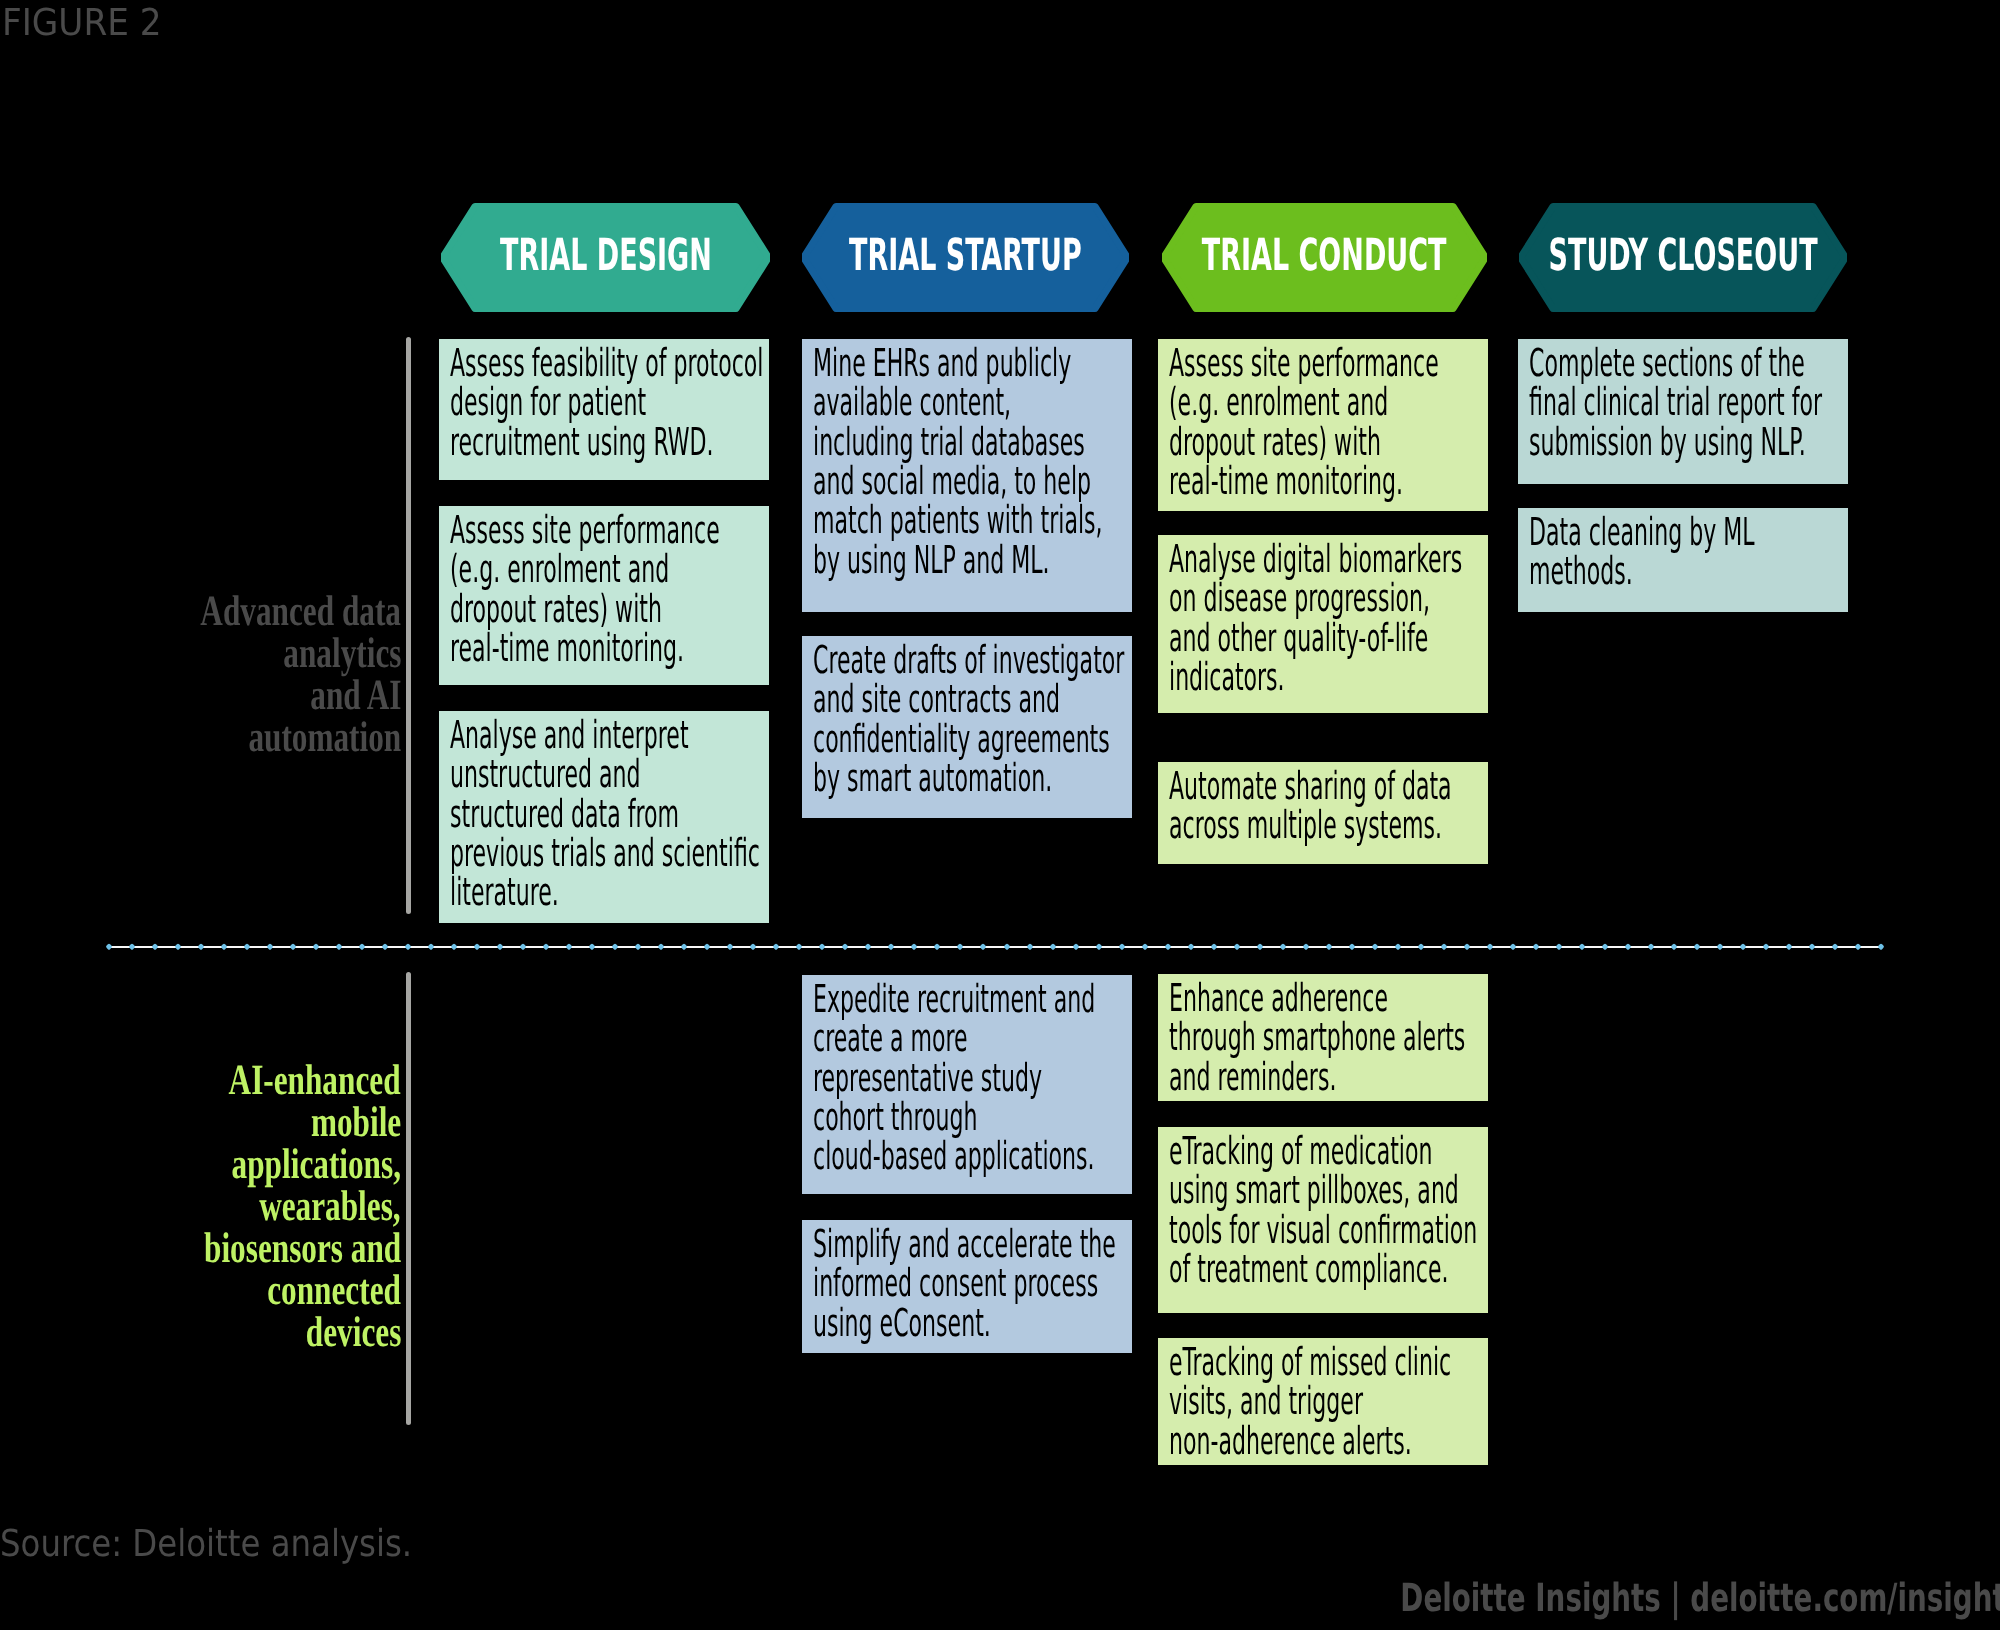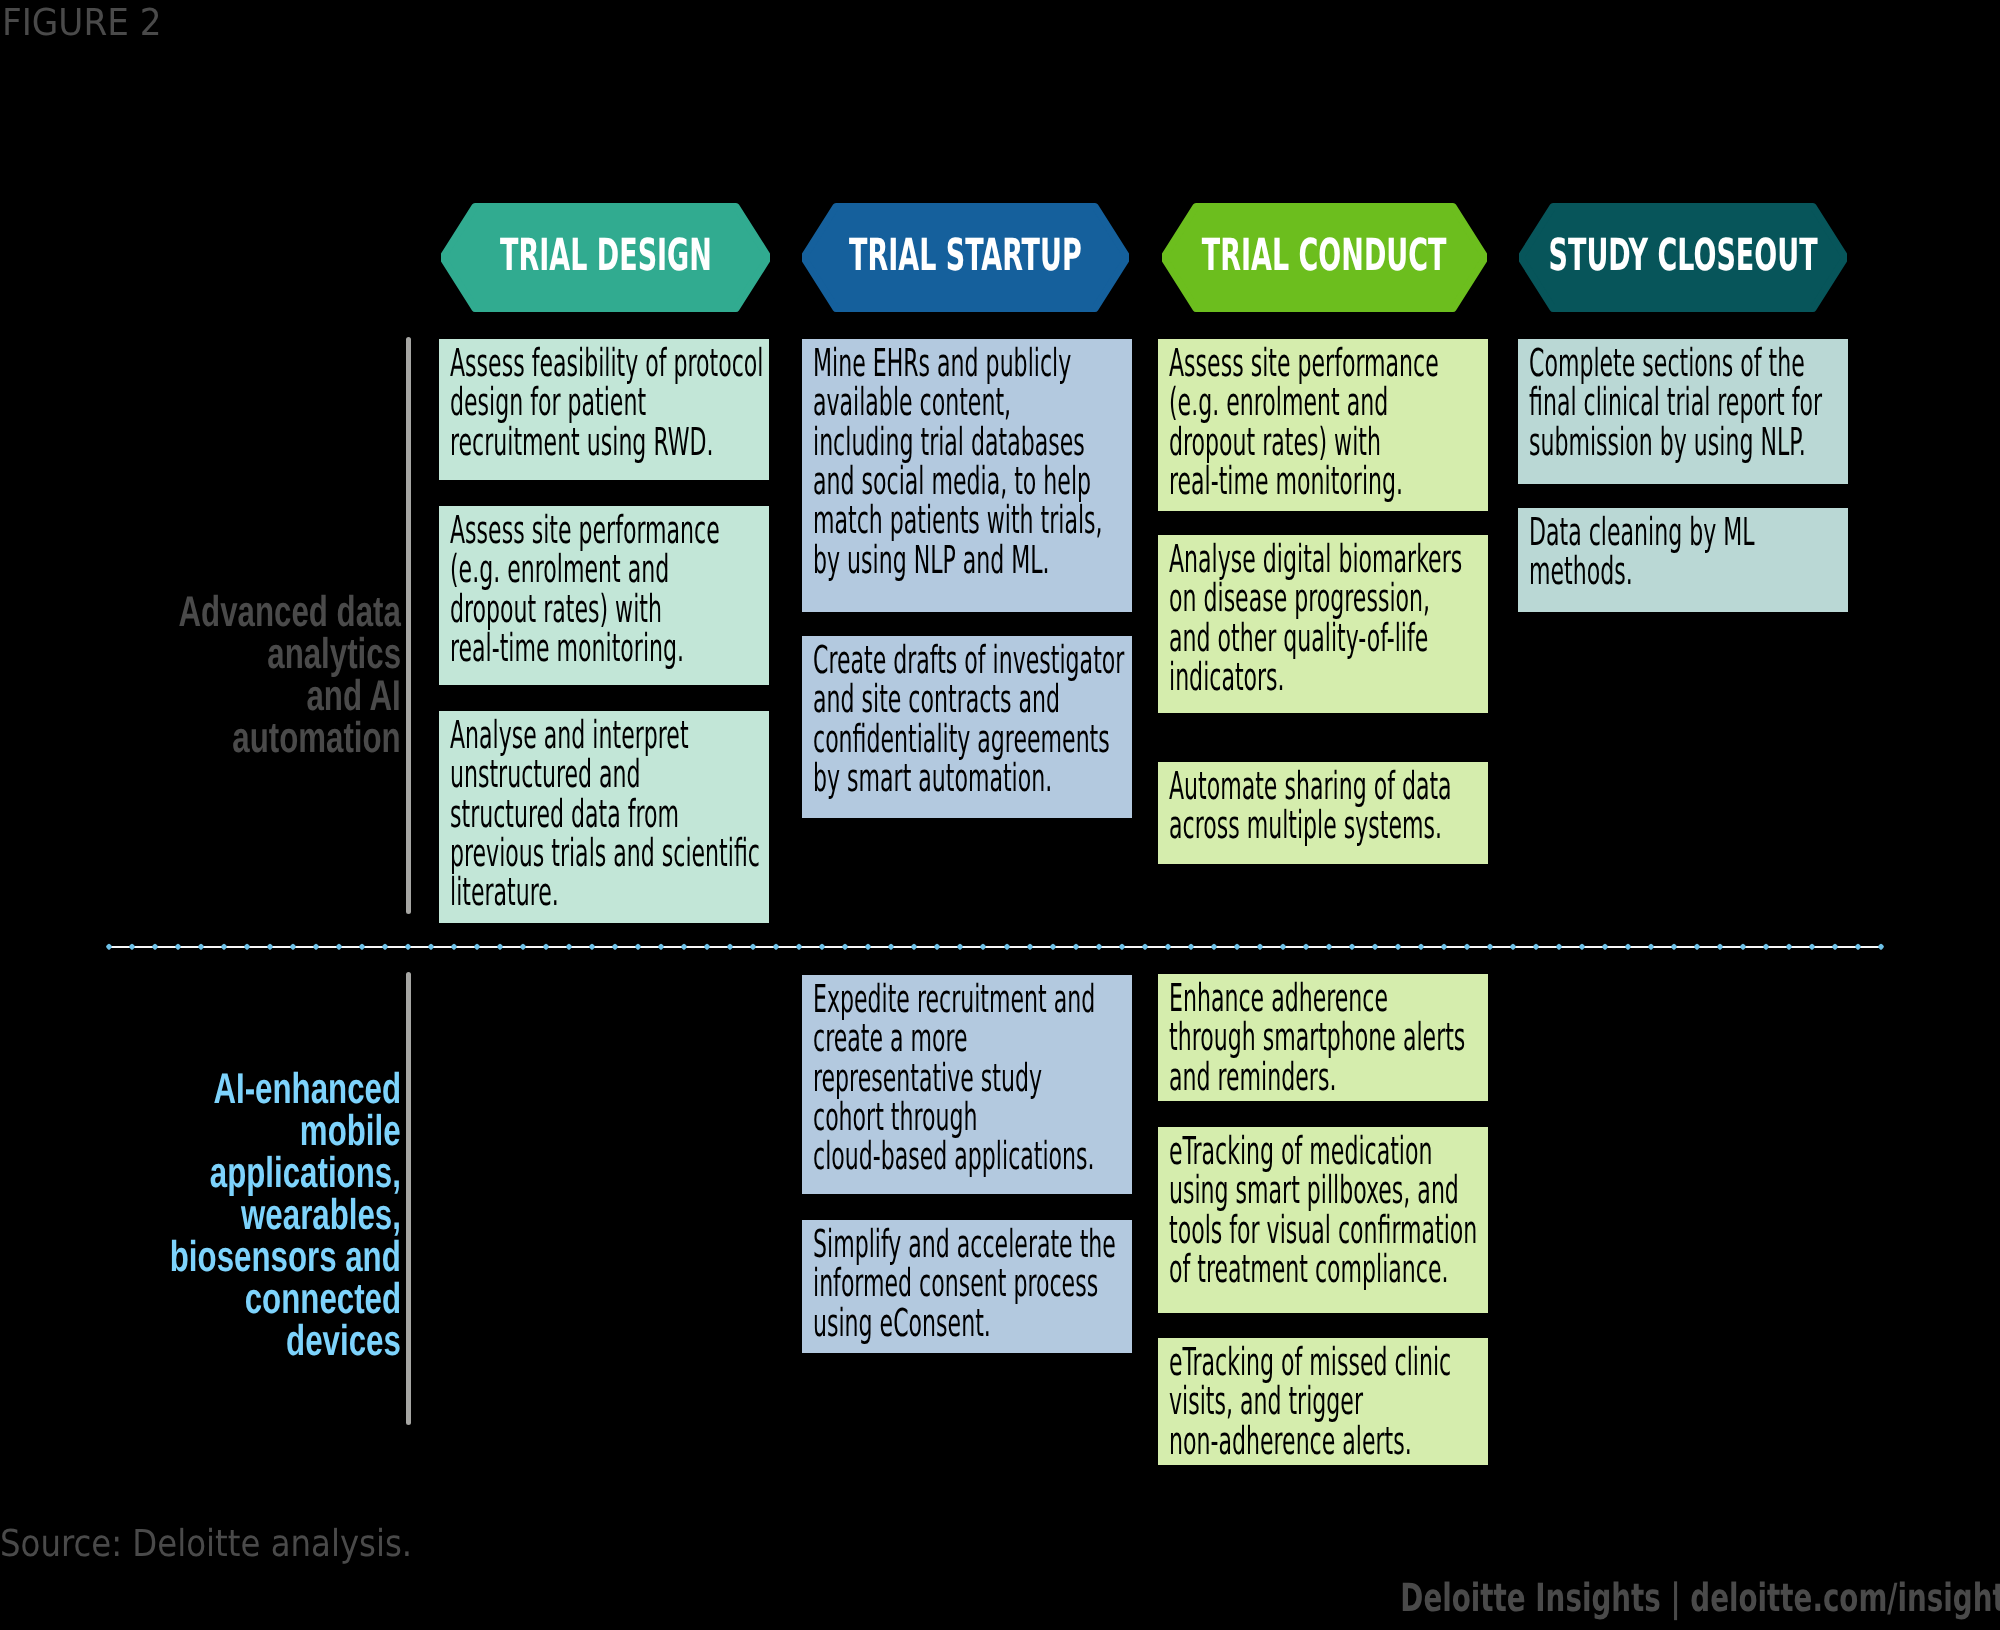"Advanced data" .row-label { font-family: Liberation Sans, sans-serif -> Liberation Serif, serif }
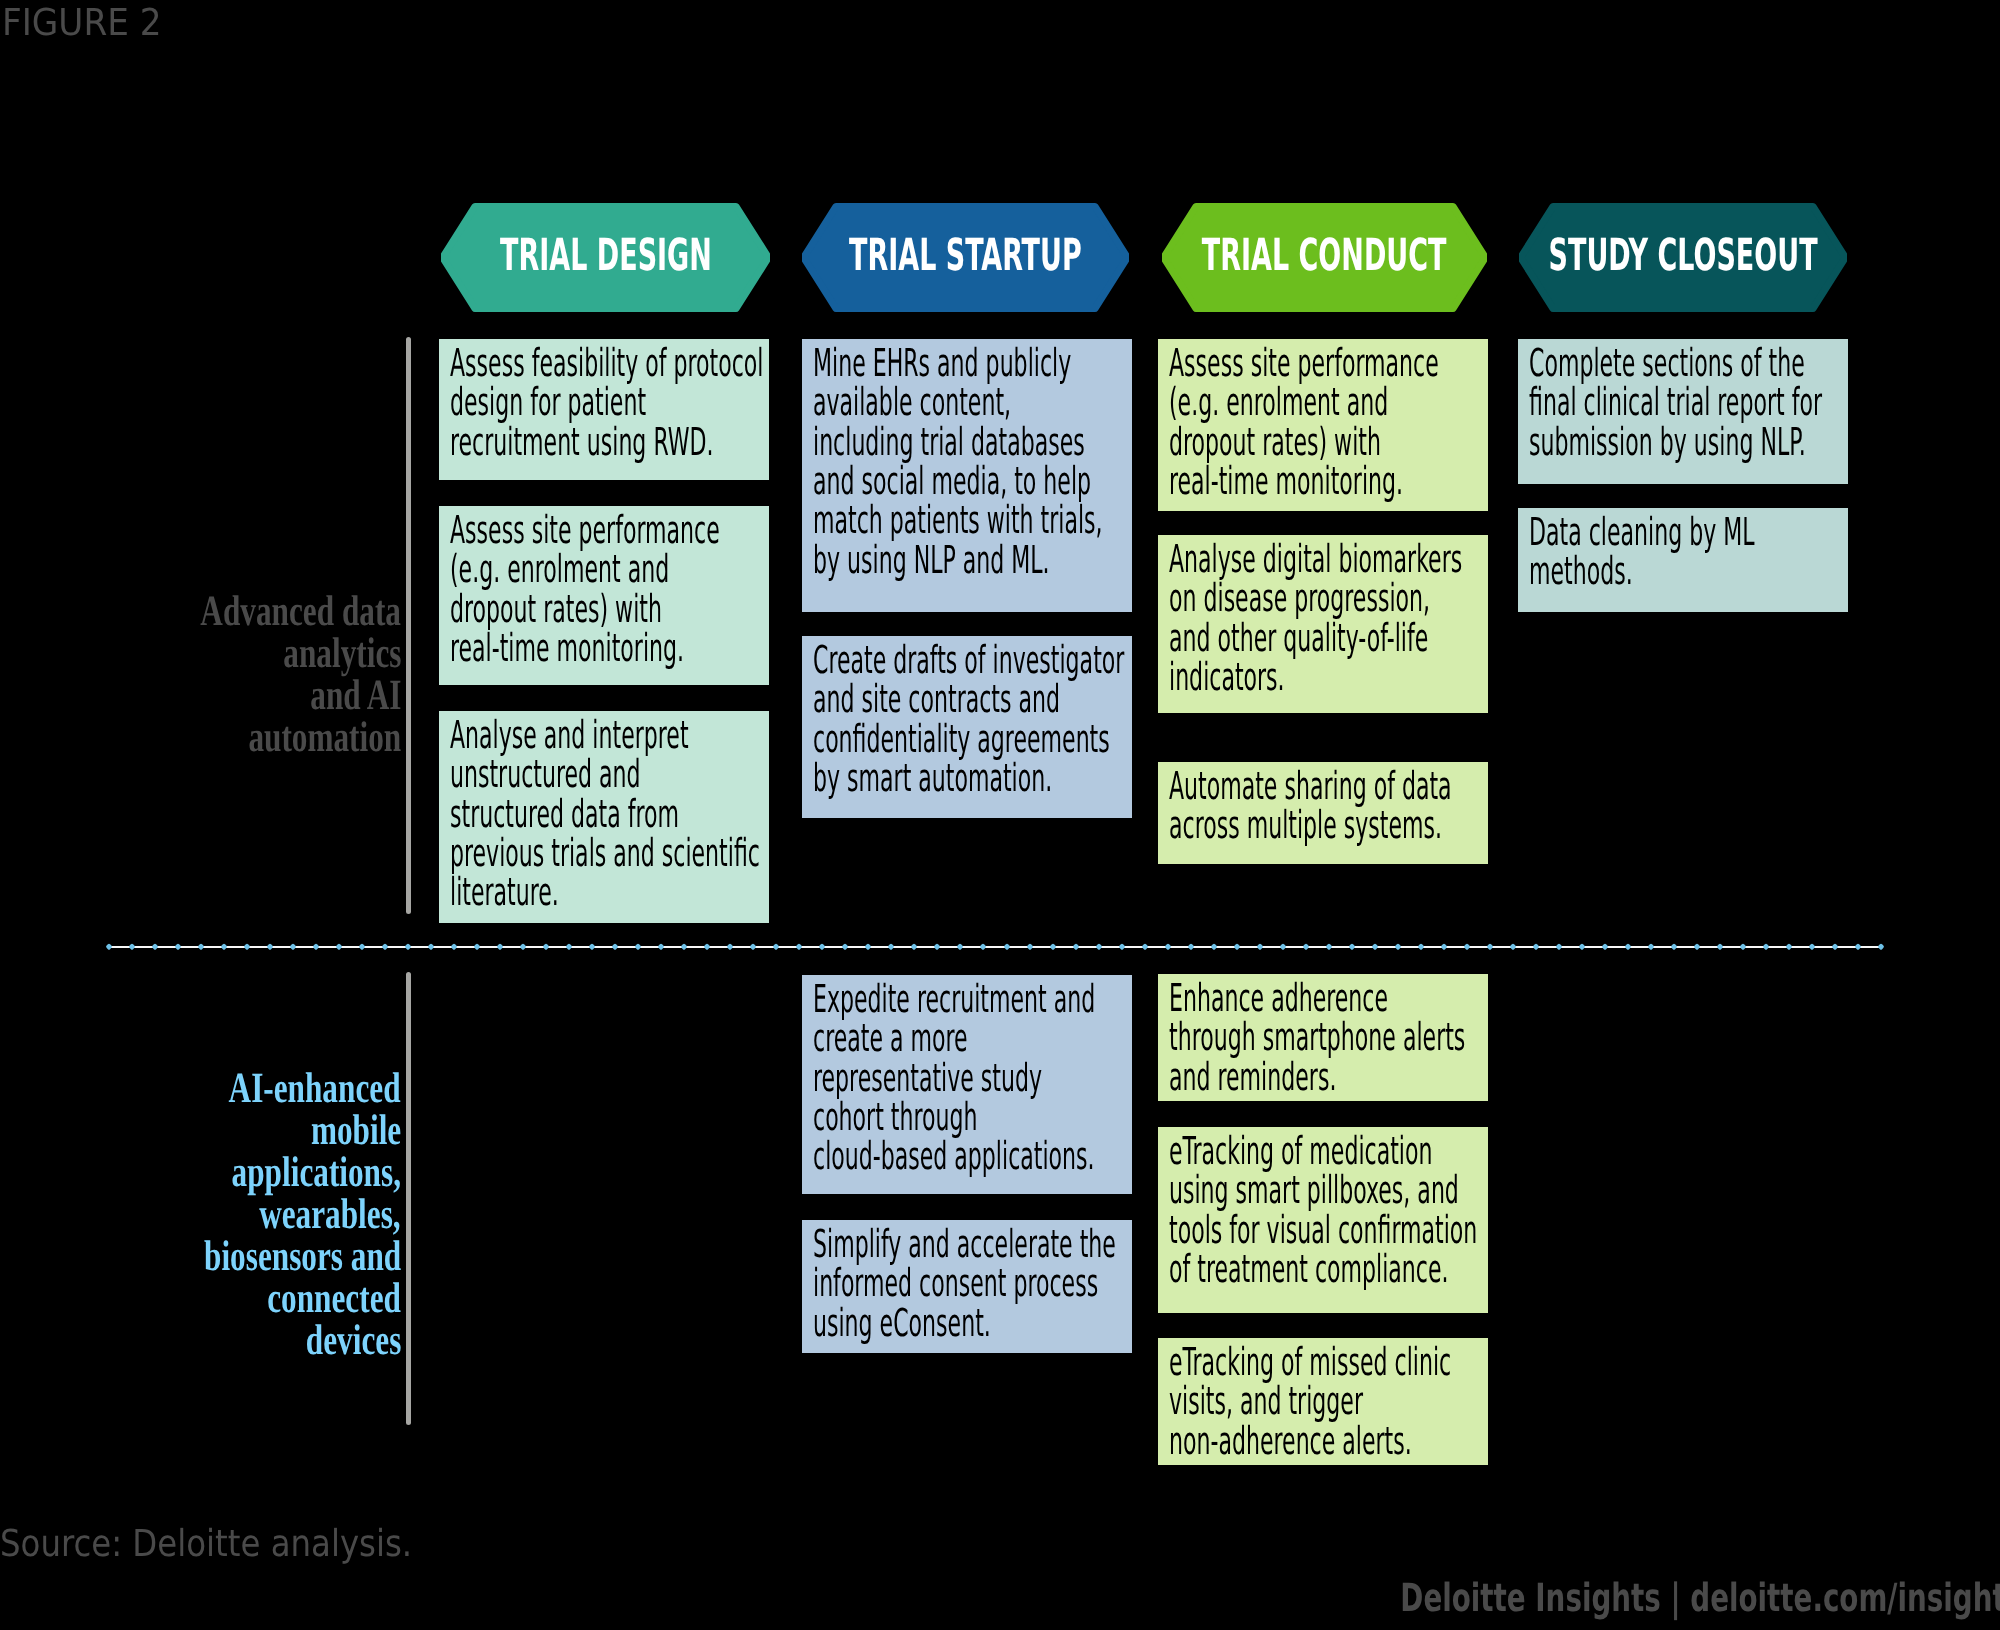"AI-enhanced" div.row-label { color: #7dd3fc -> #bef264; margin-top: 8px -> none }
